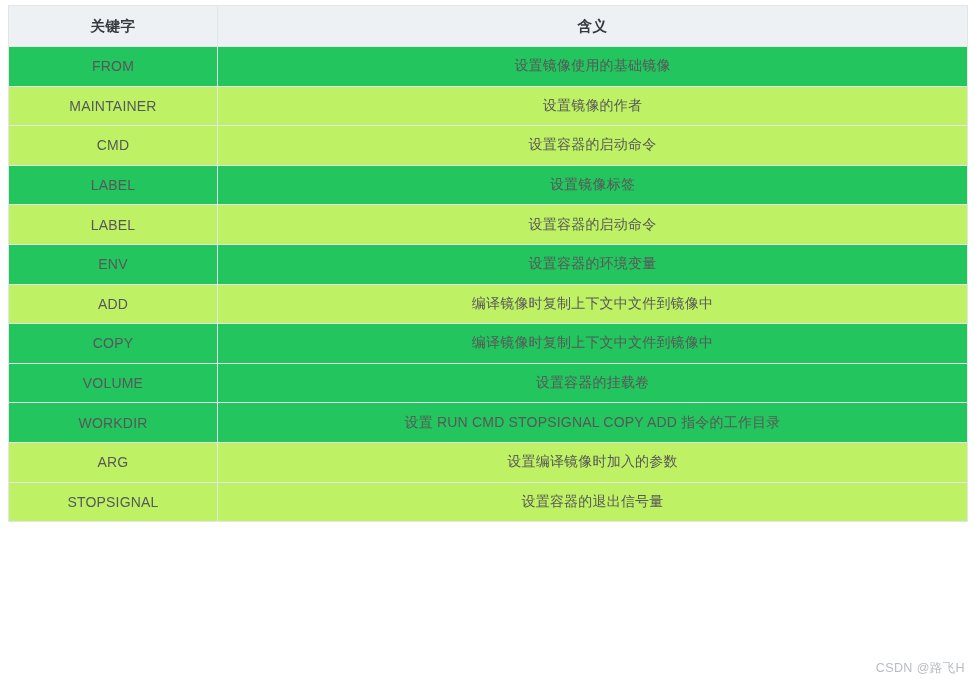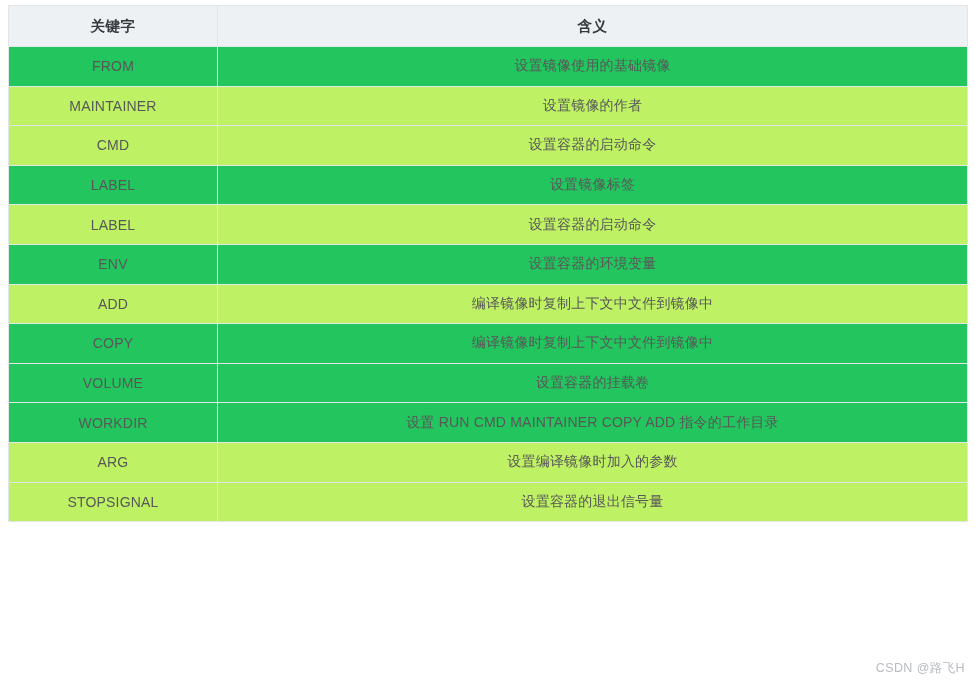"设置 RUN CMD MAINTAINER COPY" td { text: MAINTAINER -> STOPSIGNAL }
